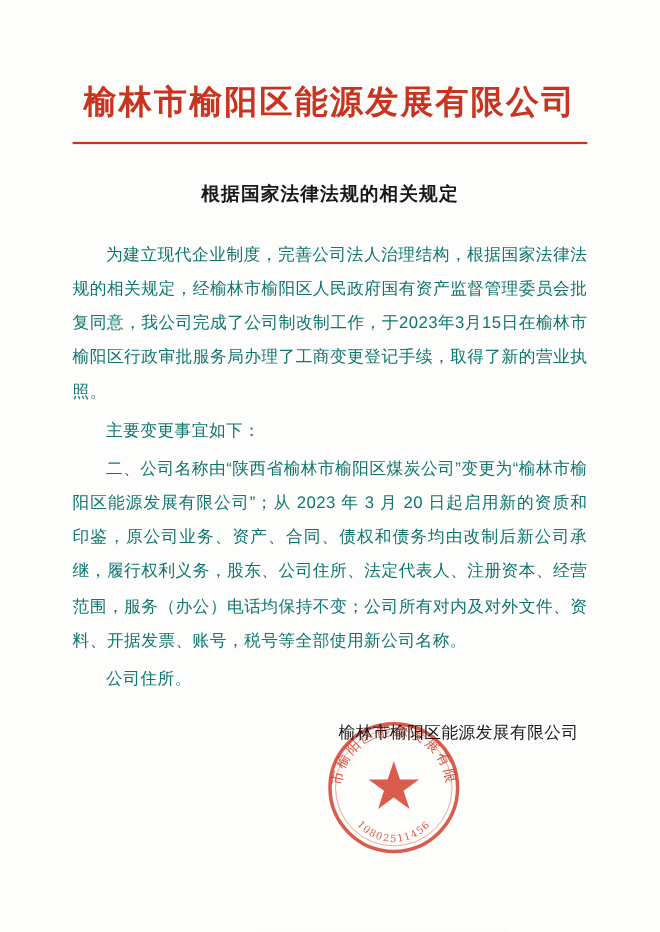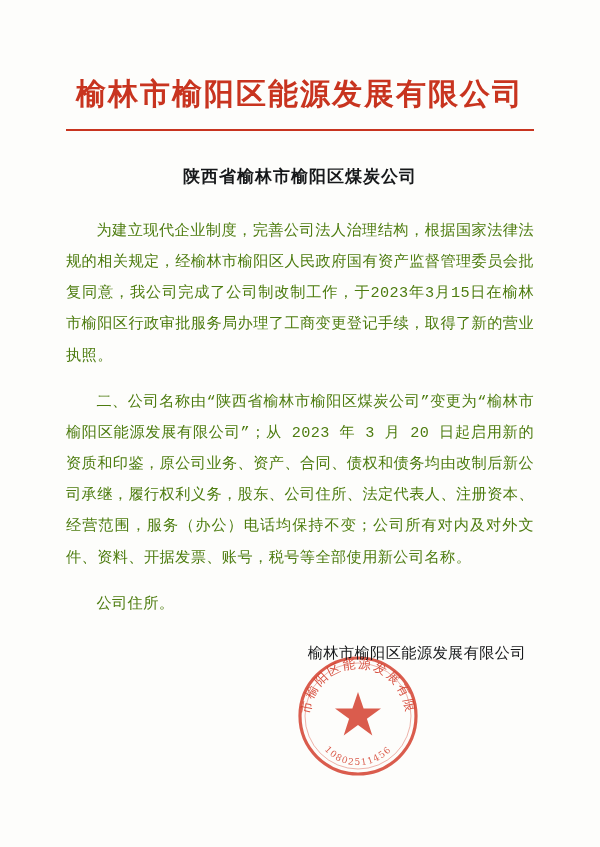"陕西省榆林市榆阳区煤炭公司" div.doc-title { text: 陕西省榆林市榆阳区煤炭公司 -> 根据国家法律法规的相关规定 }
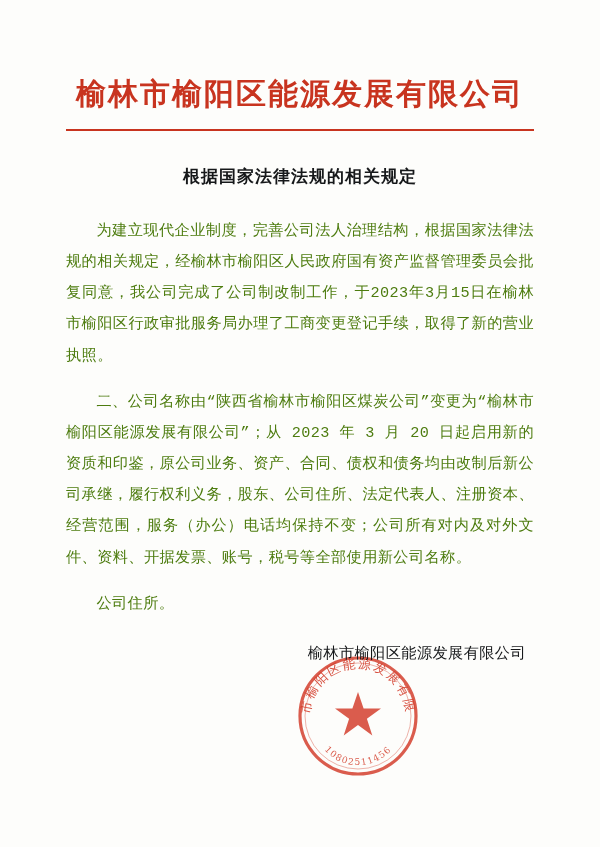"为建立现代企业制度，完善公司法人治理结构，根据国家法律法规的相关规定，经榆林市榆" .body-text p { color: #4d7c0f -> #0f766e; font-family: Liberation Mono, monospace -> Liberation Sans, sans-serif; margin: 15px 0 2px 0 -> 4px 0 2px 0 }
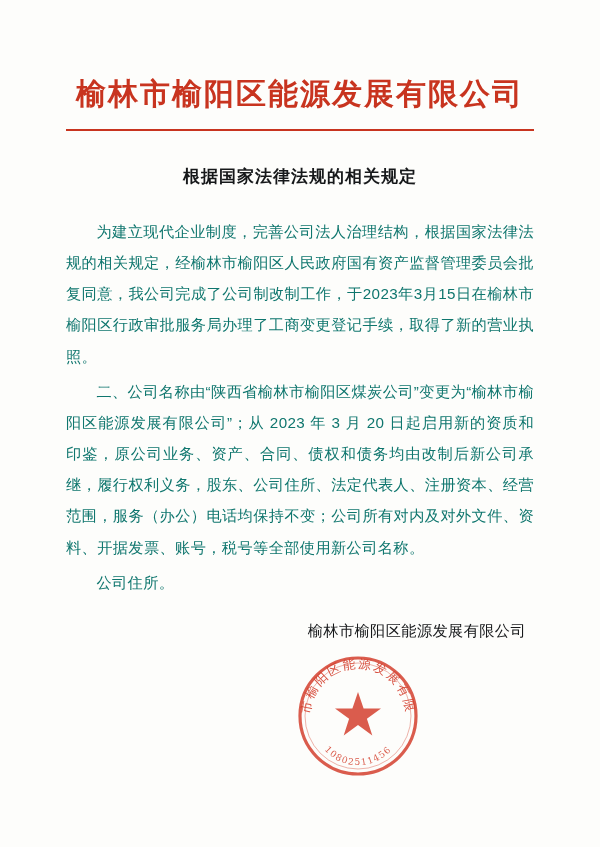"主要变更事宜如下：" p { html: none -> <p>主要变更事宜如下：</p> }
